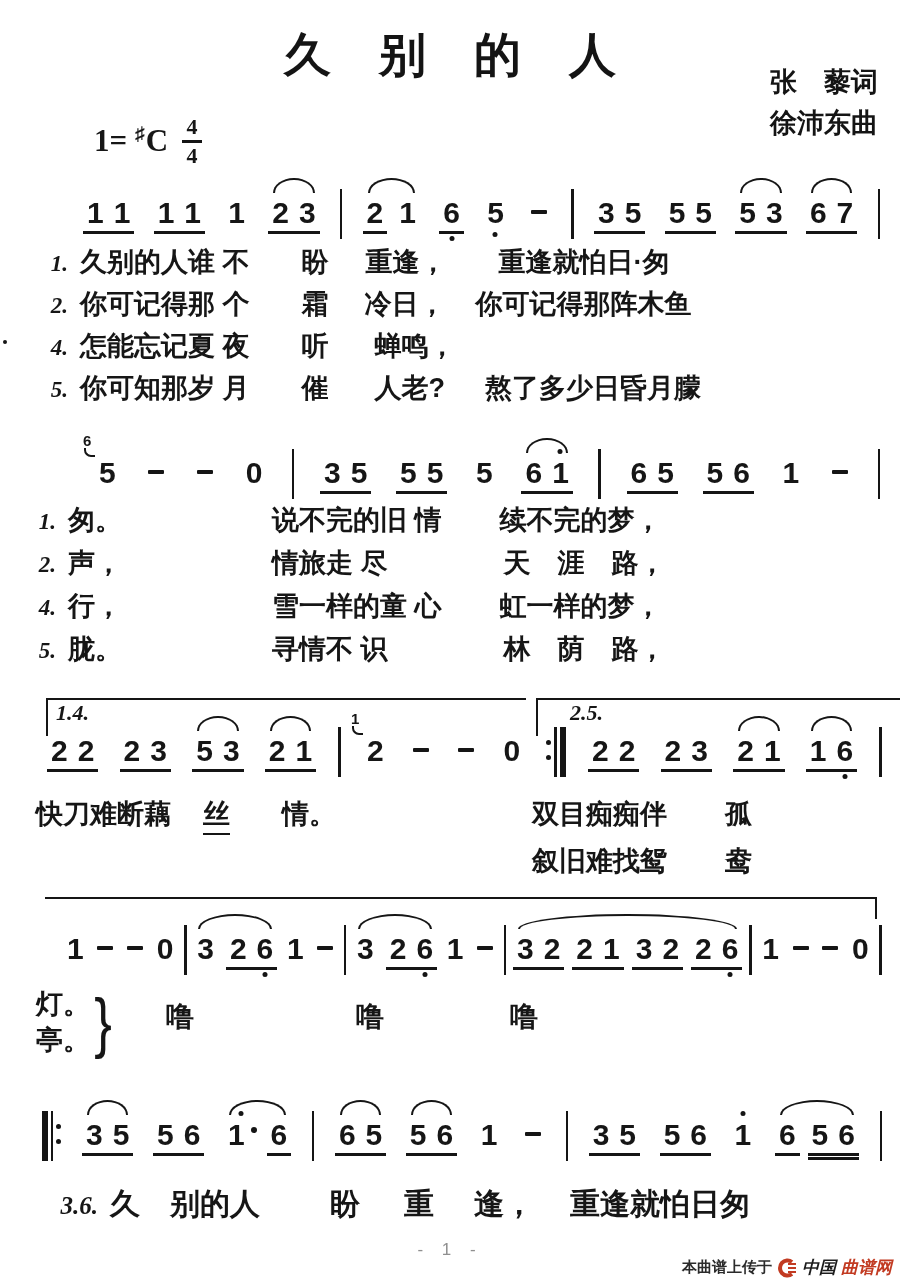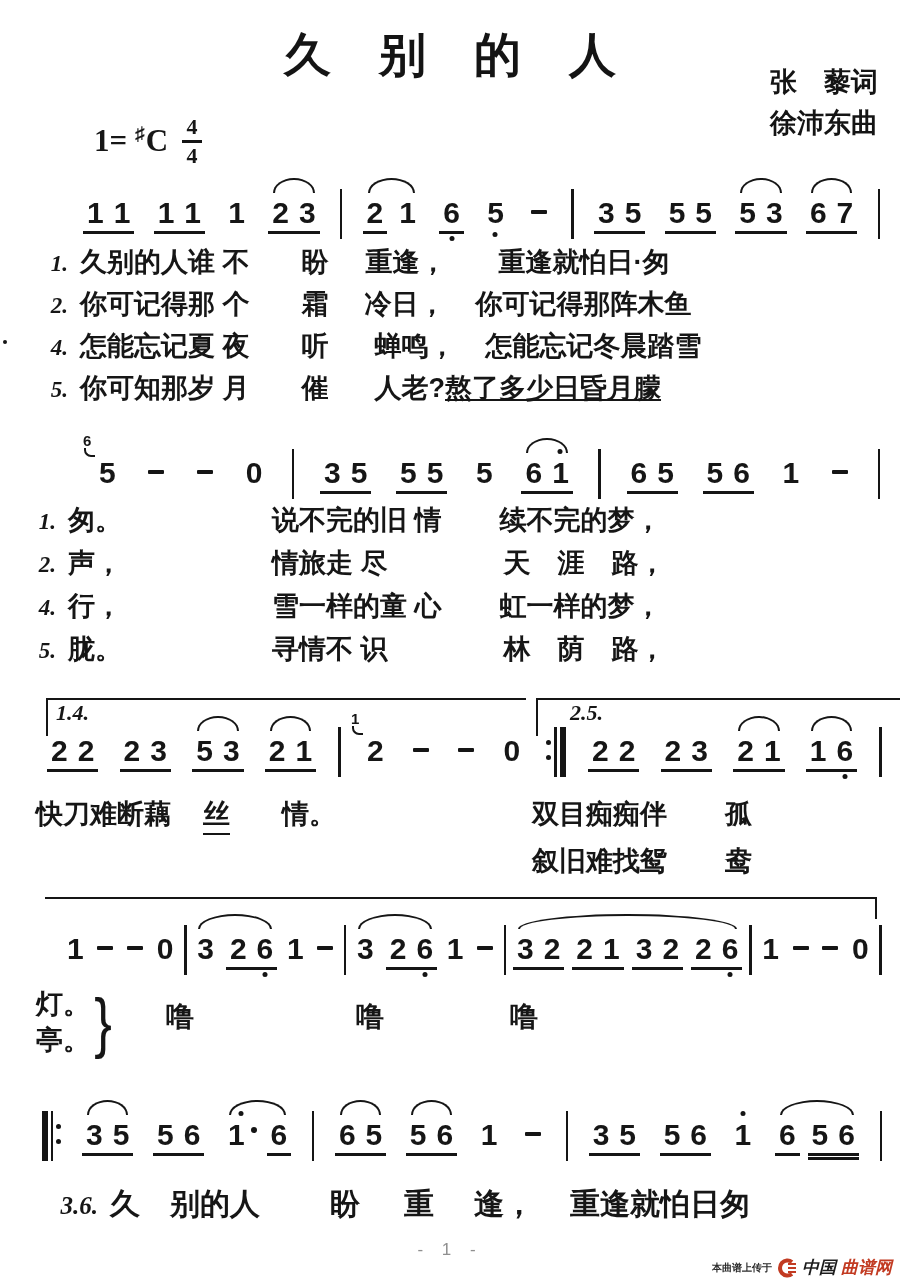"怎能忘记冬晨踏雪" span.lseg { html: <span>怎能忘记冬晨踏雪</span> -> none }
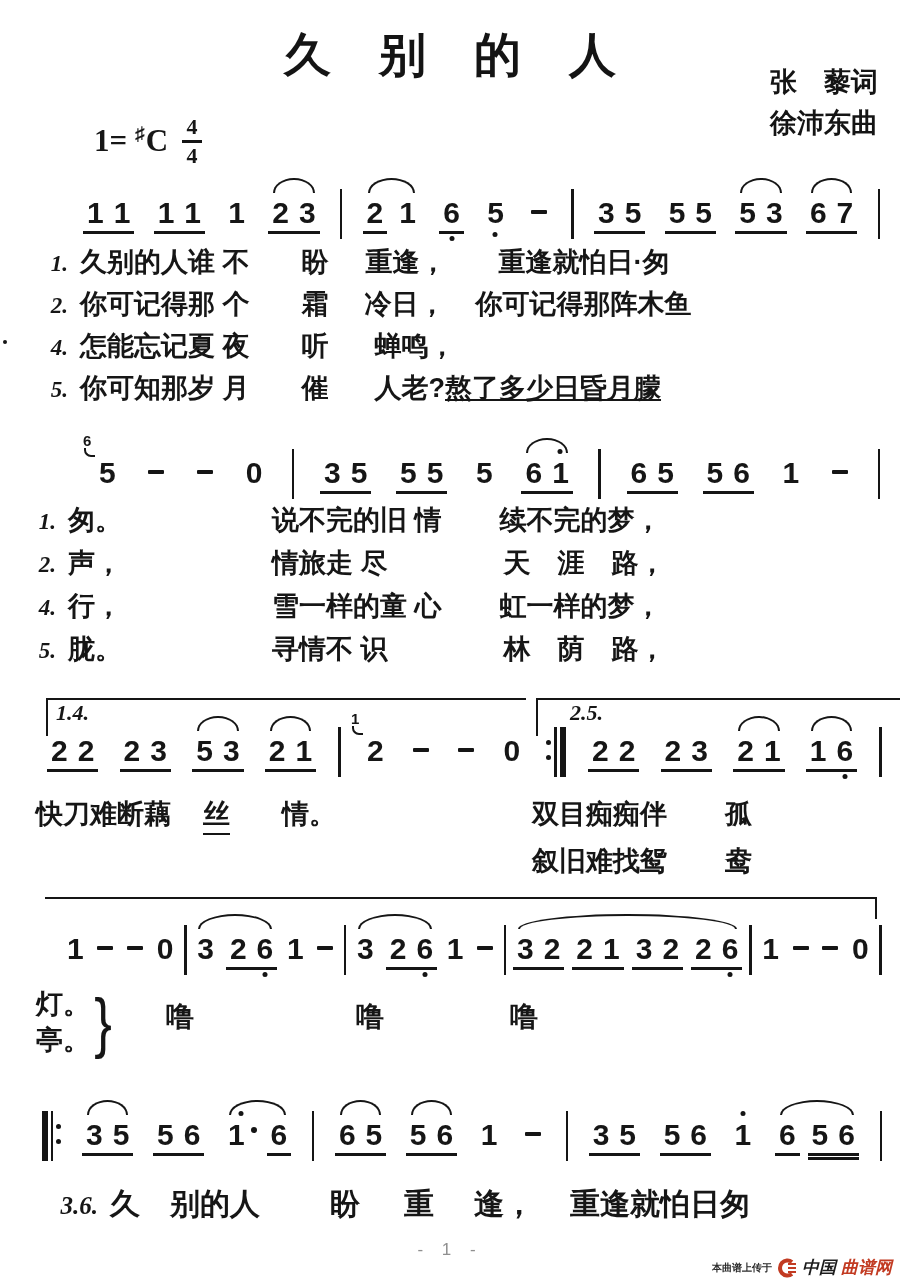"熬了多少日昏月朦" span.lseg { margin-left: none -> 40px; text-decoration: underline -> none }
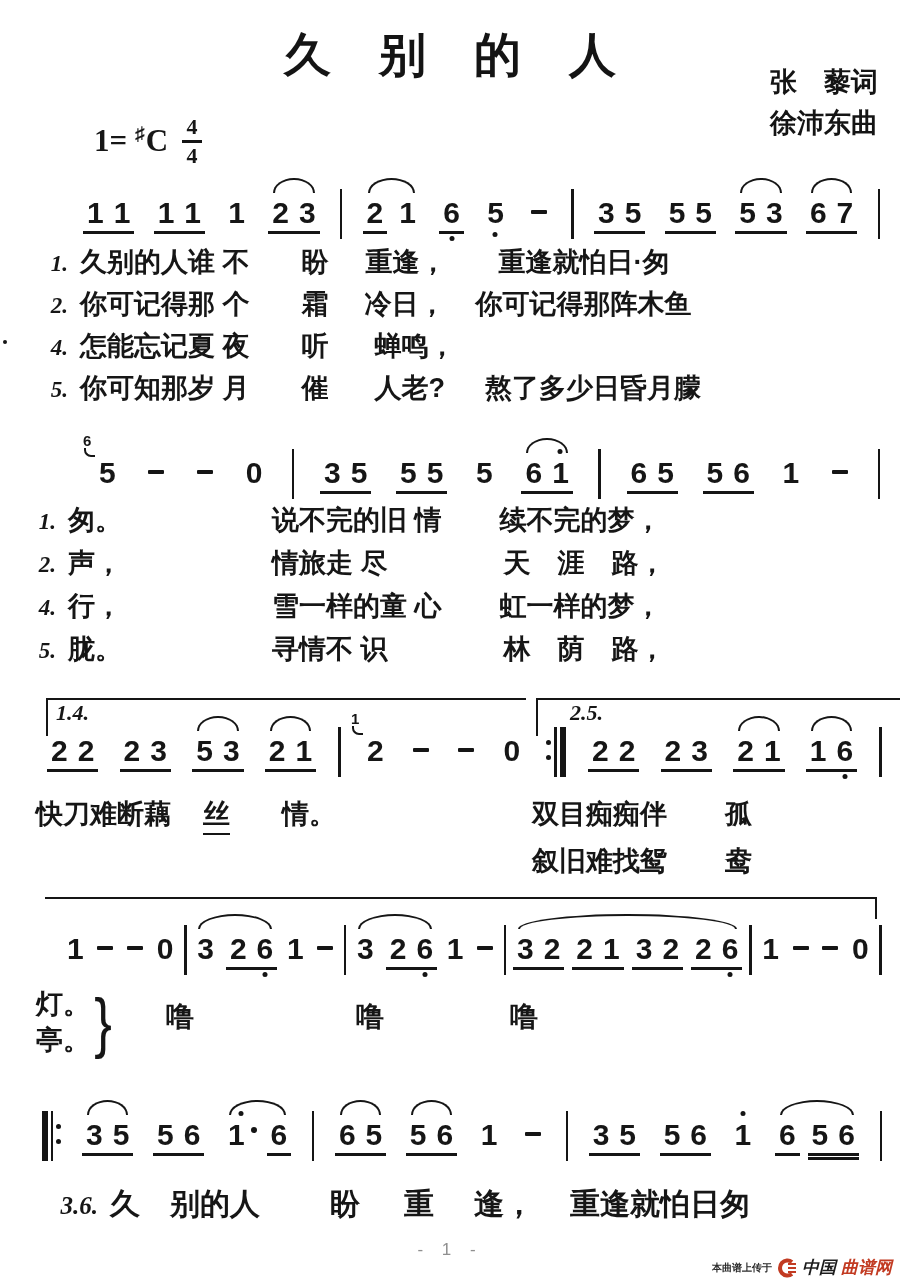"本曲谱上传于" .fm-text { font-size: 10px -> 15px }
